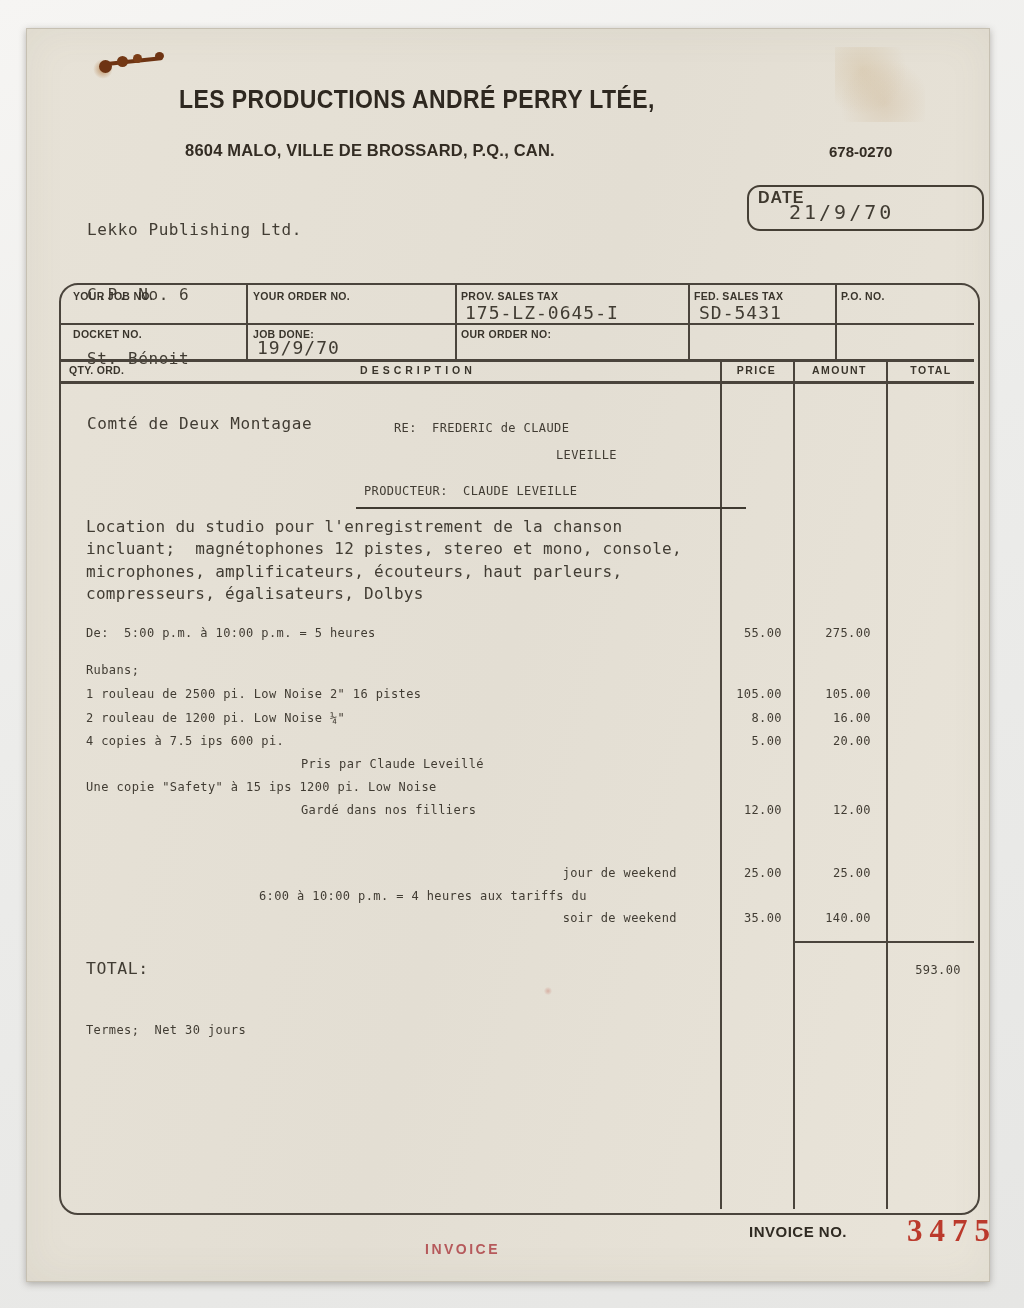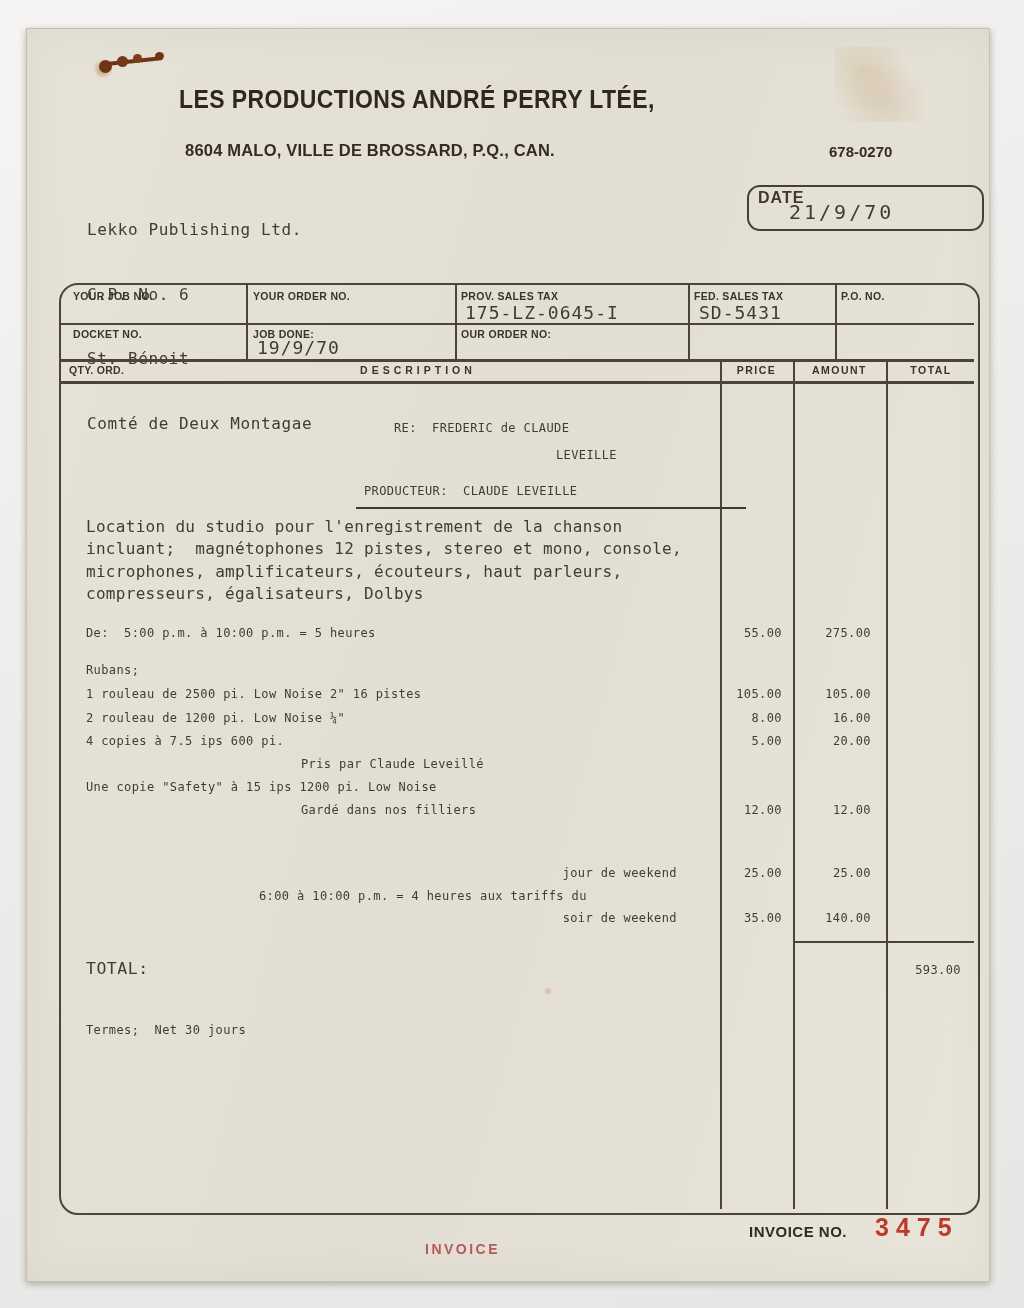"3475" .inv-no { font-family: Liberation Sans, sans-serif -> Liberation Serif, serif; font-size: 25px -> 31px; left: 848px -> 880px }
